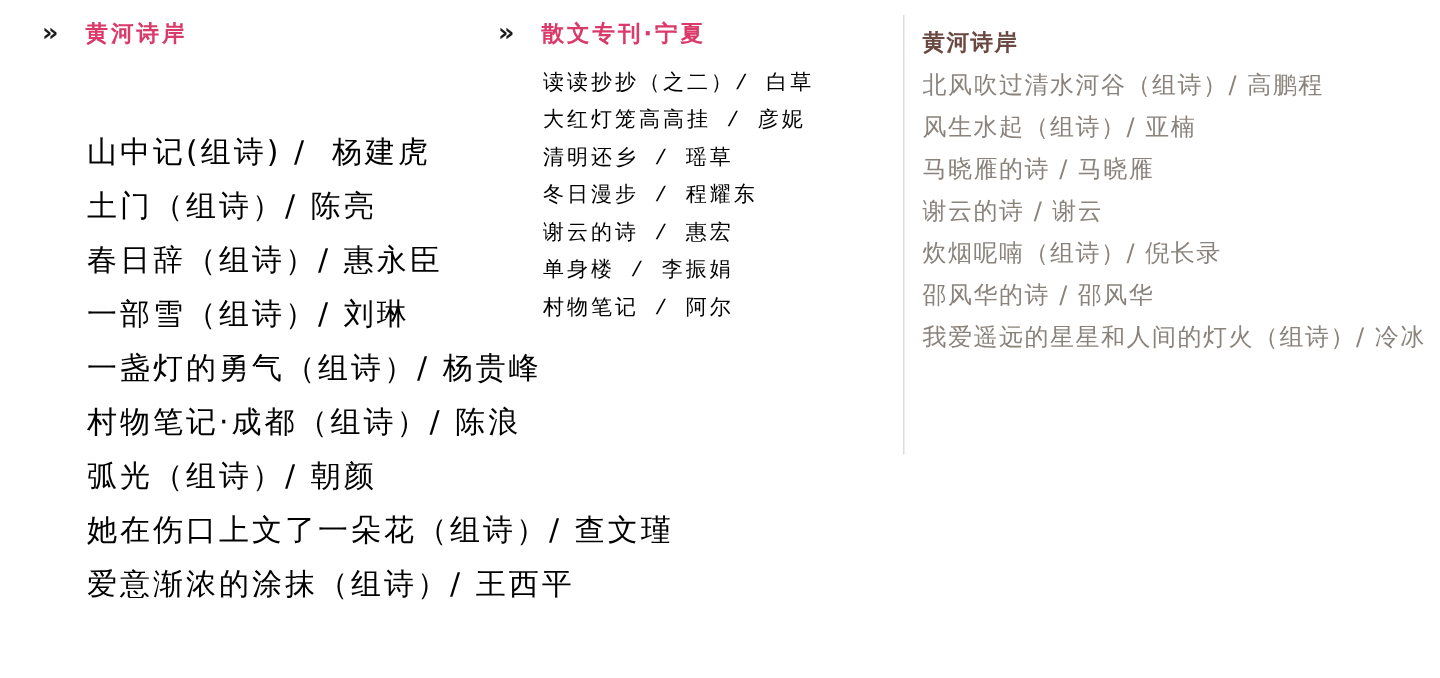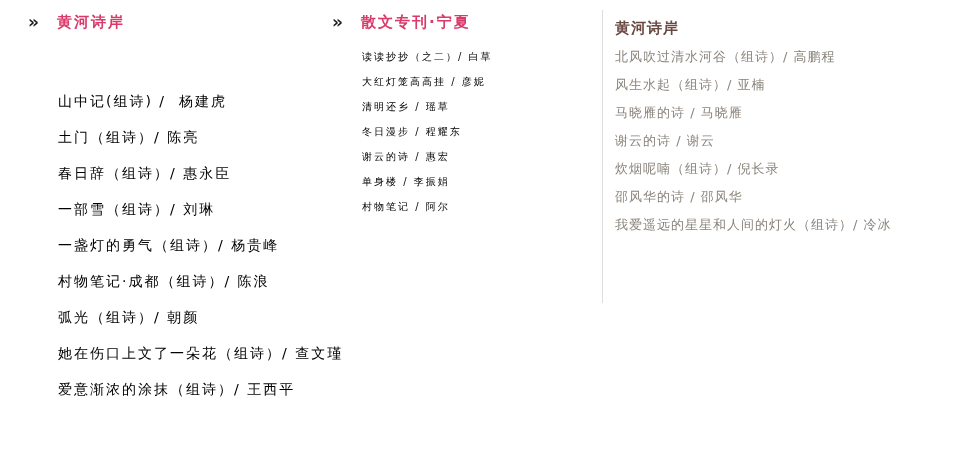"读读抄抄（之二）/ 白草" .c2-list li { font-family: none -> Liberation Mono, monospace; font-size: 10px -> 14px }
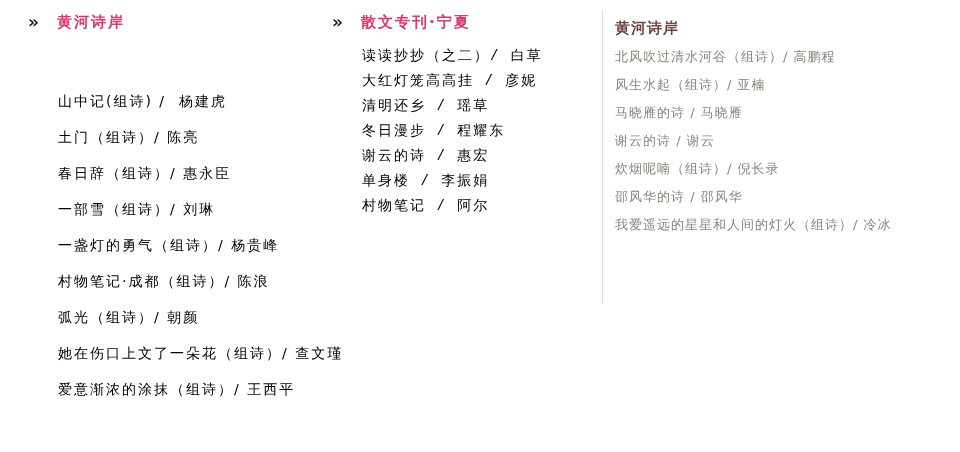"北风吹过清水河谷（组诗）/ 高鹏程" .c3-list li { font-size: 13px -> 16px }
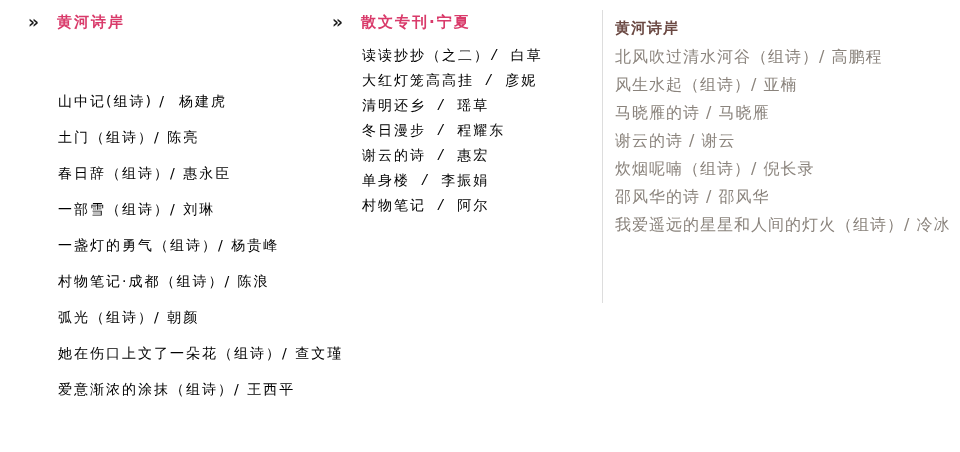"山中记(组诗) / 杨建虎" .c1-list li { font-size: 14px -> 20px }
